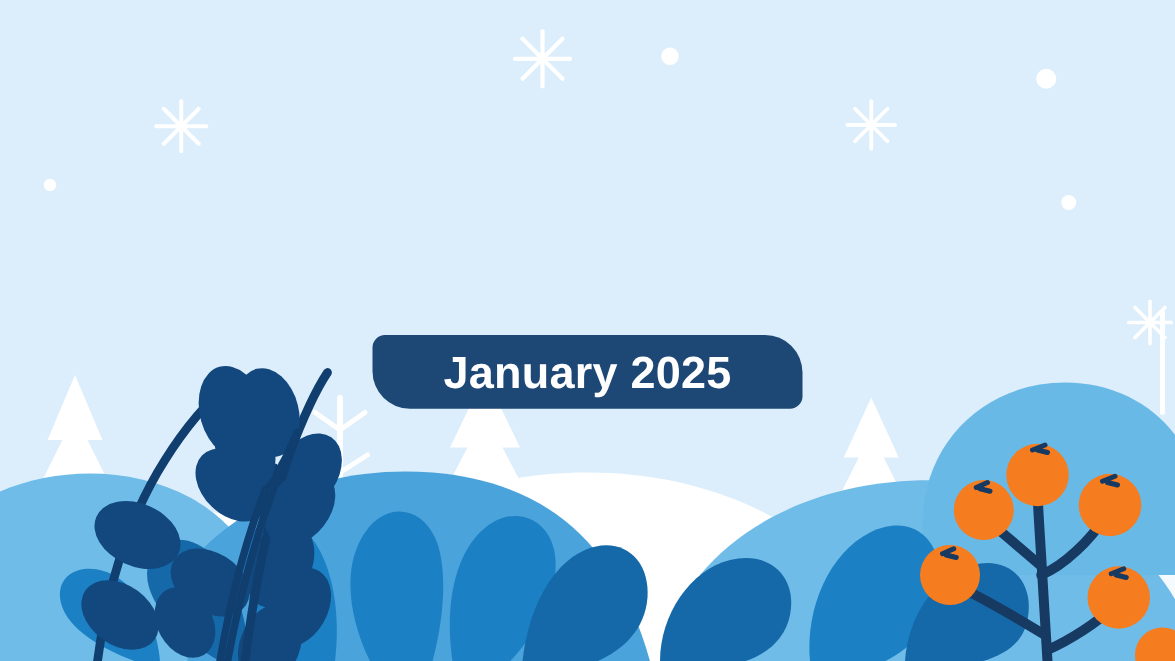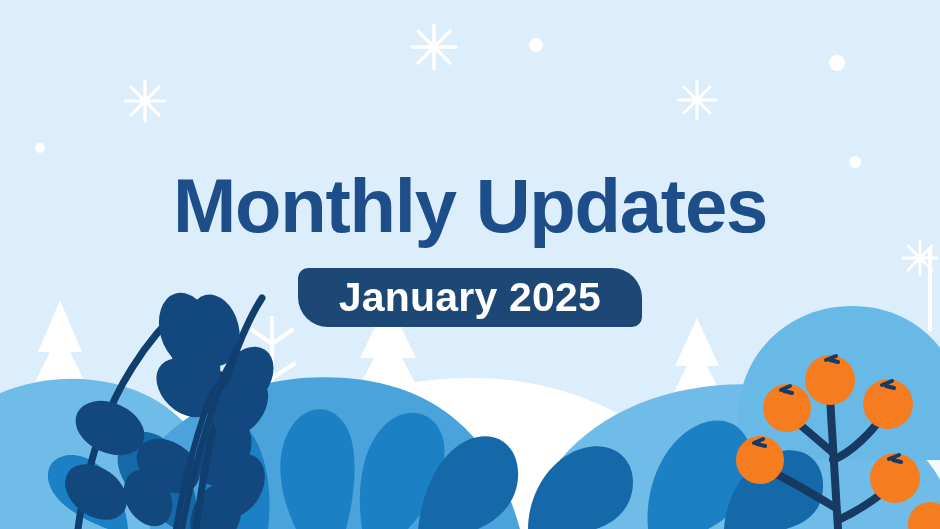"Monthly Updates" div { html: <div>Monthly Updates</div> -> none }
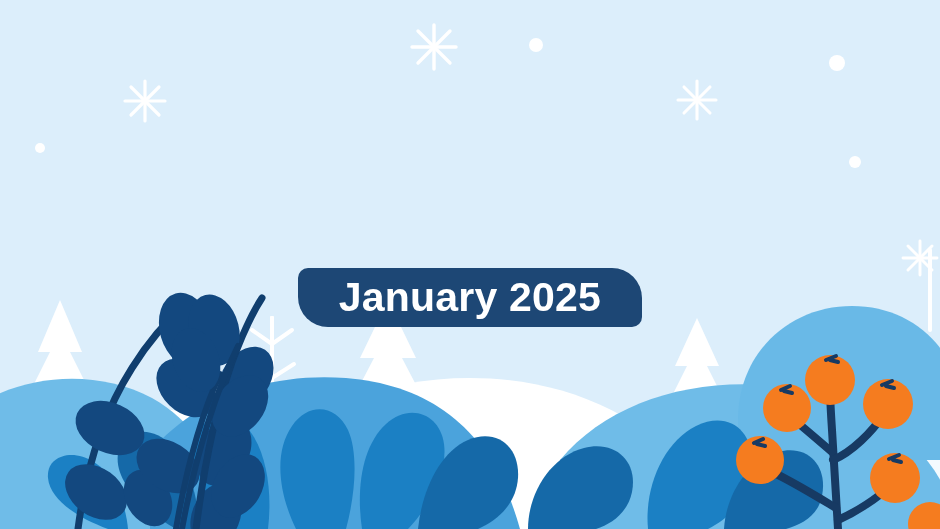"January 2025" #subtitle-text { font-size: 41px -> 36px }
